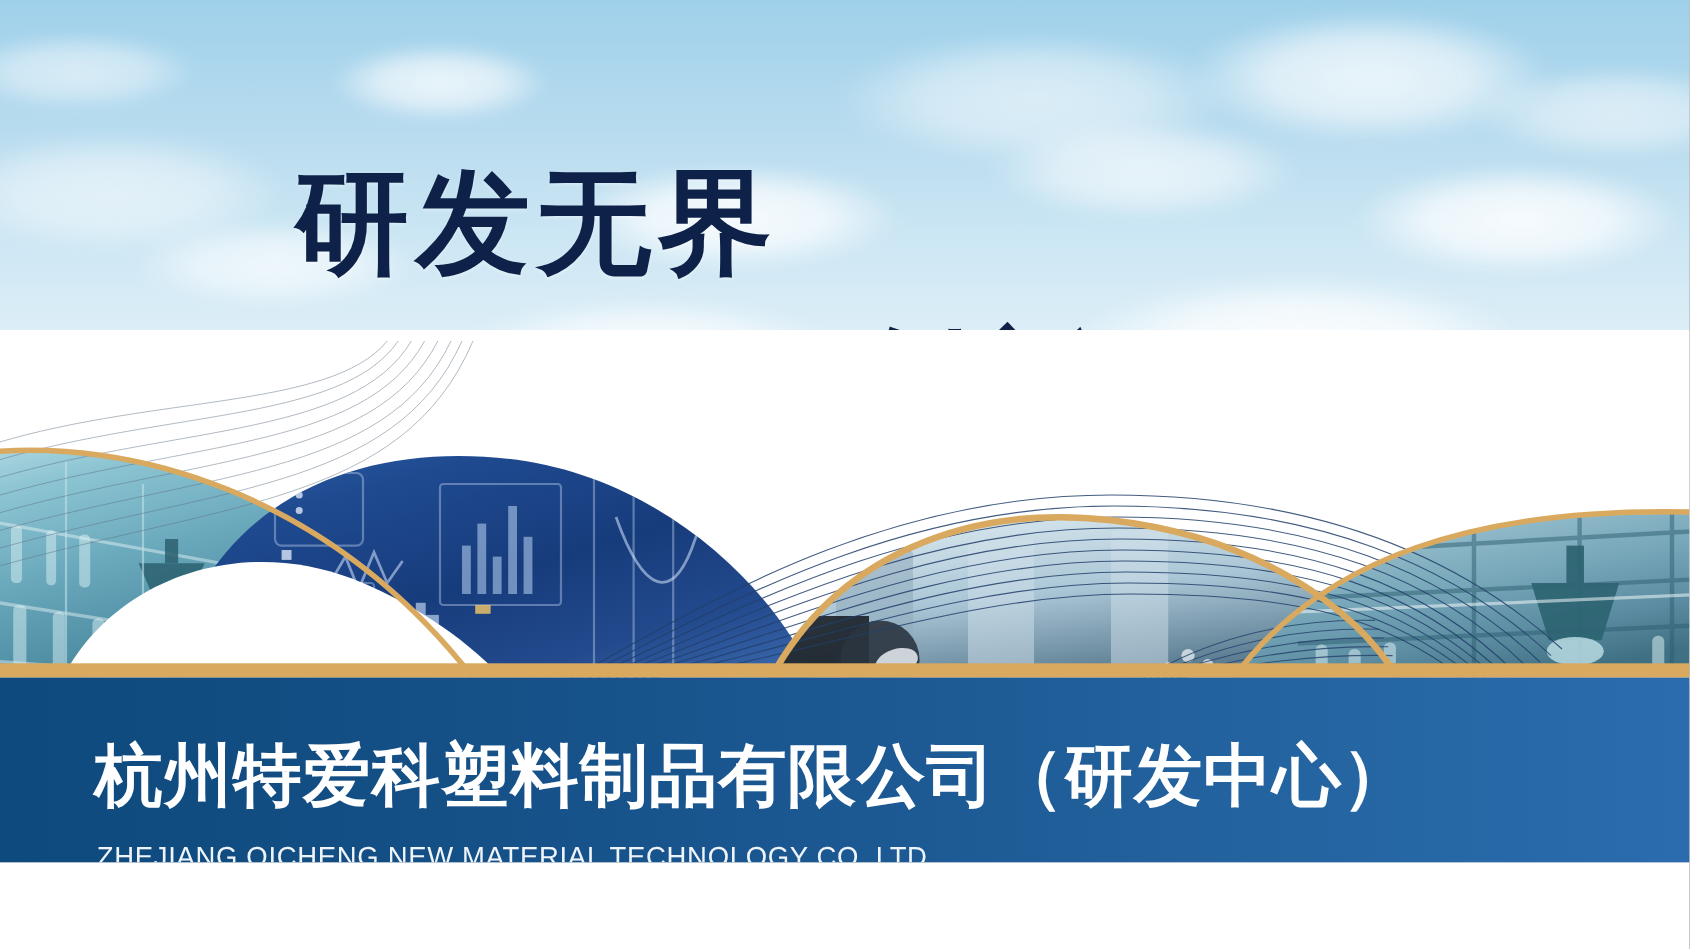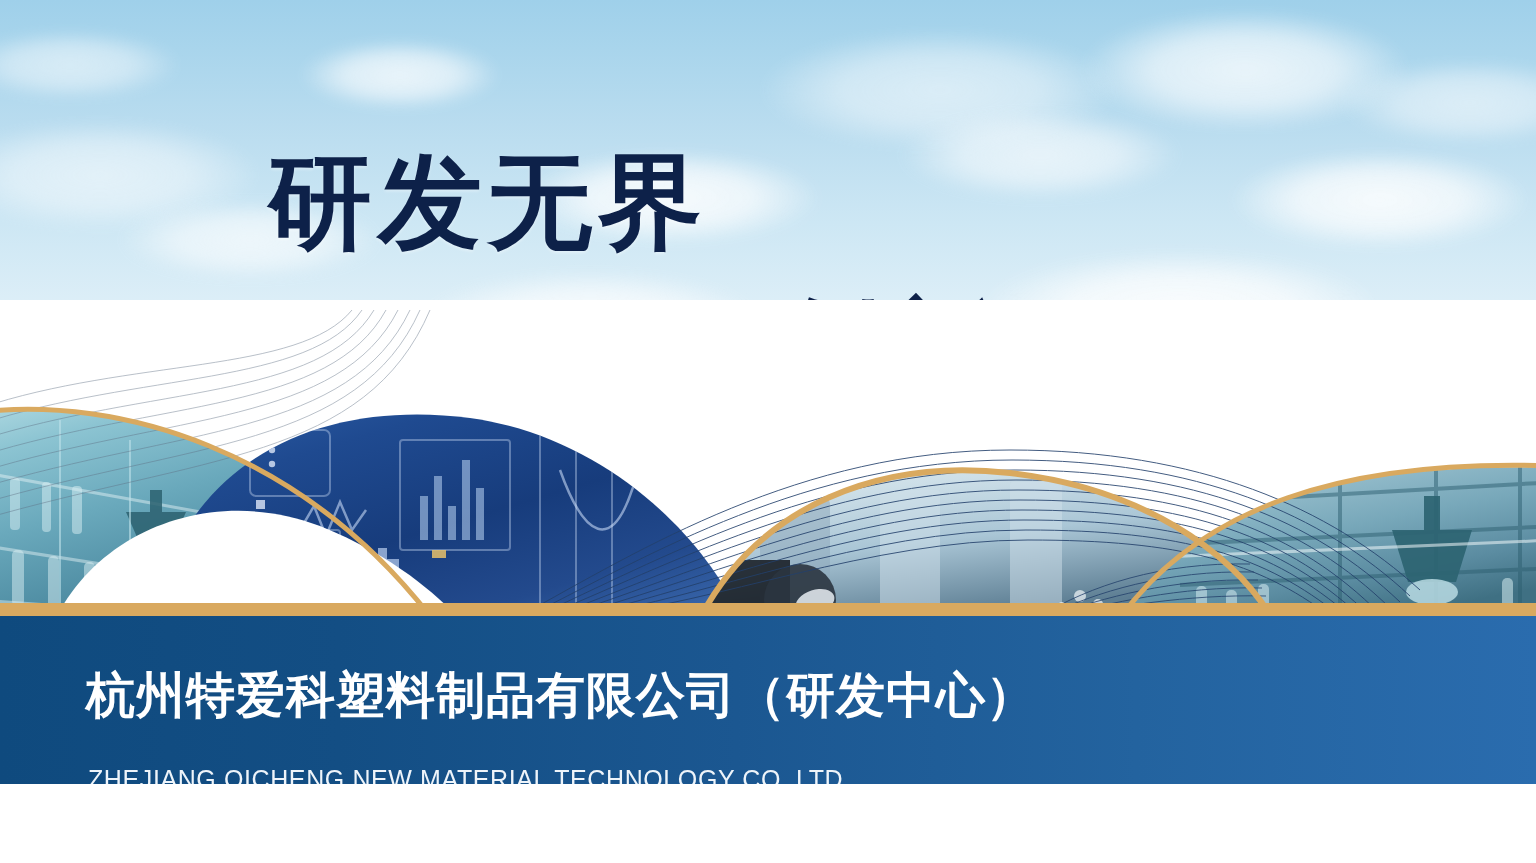"杭州特爱科塑料制品有限公司（研发中心）" .company-cn { font-size: 49px -> 62px }
